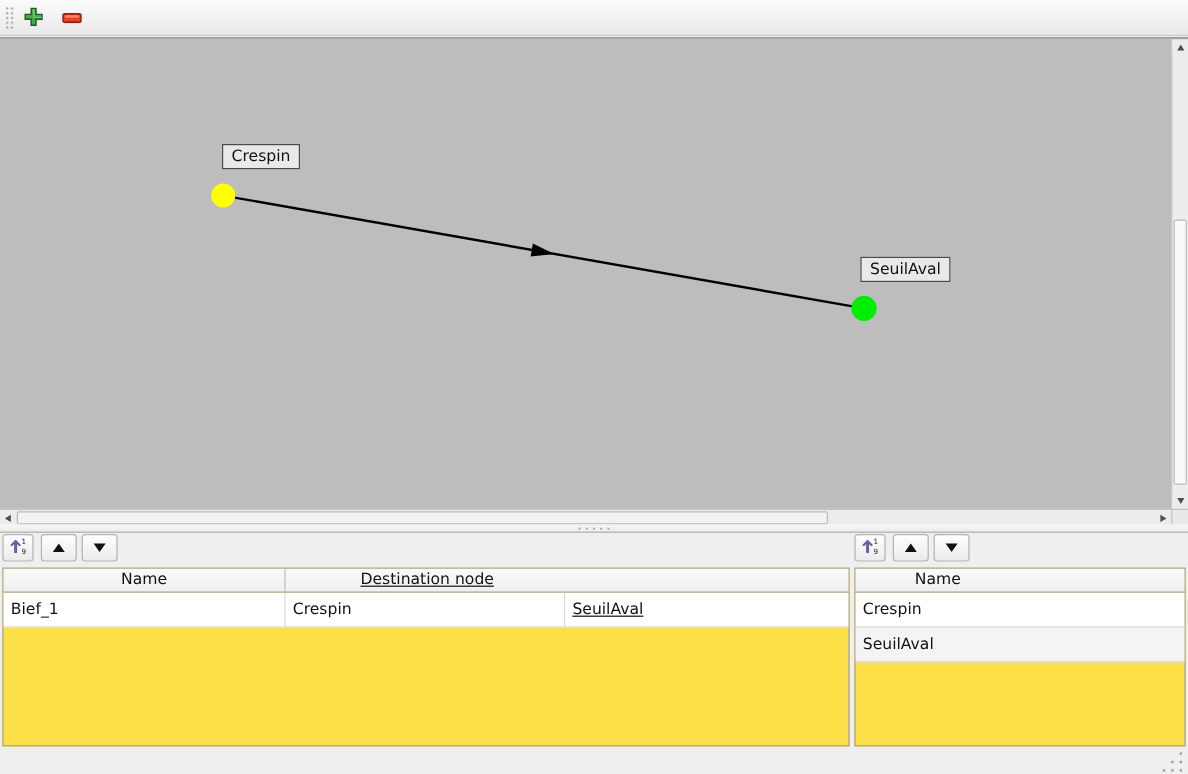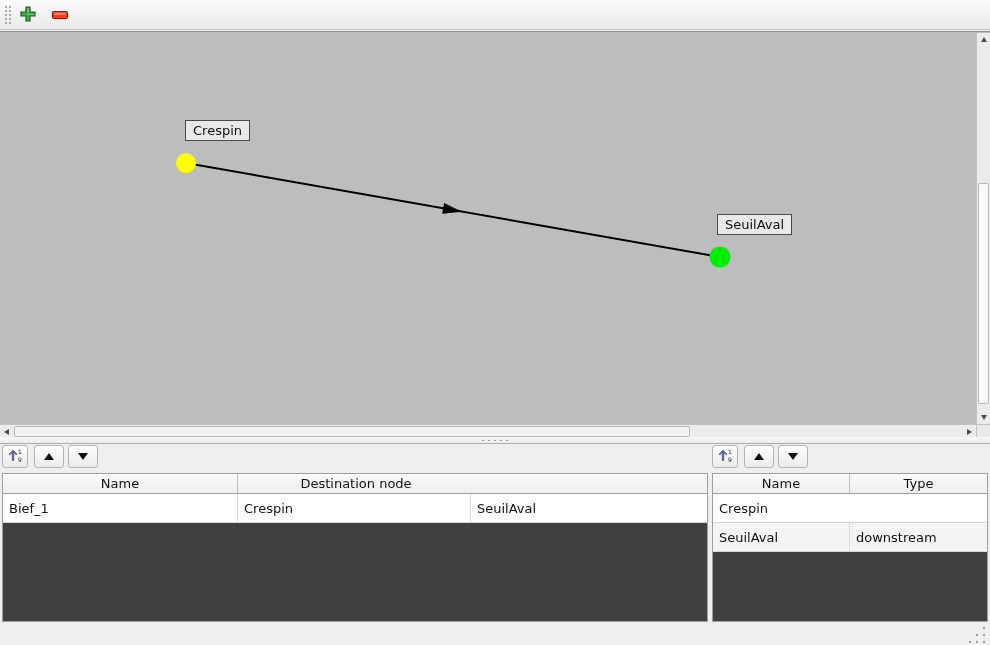"Name" .dtable { background: #404040 -> #fde047 }
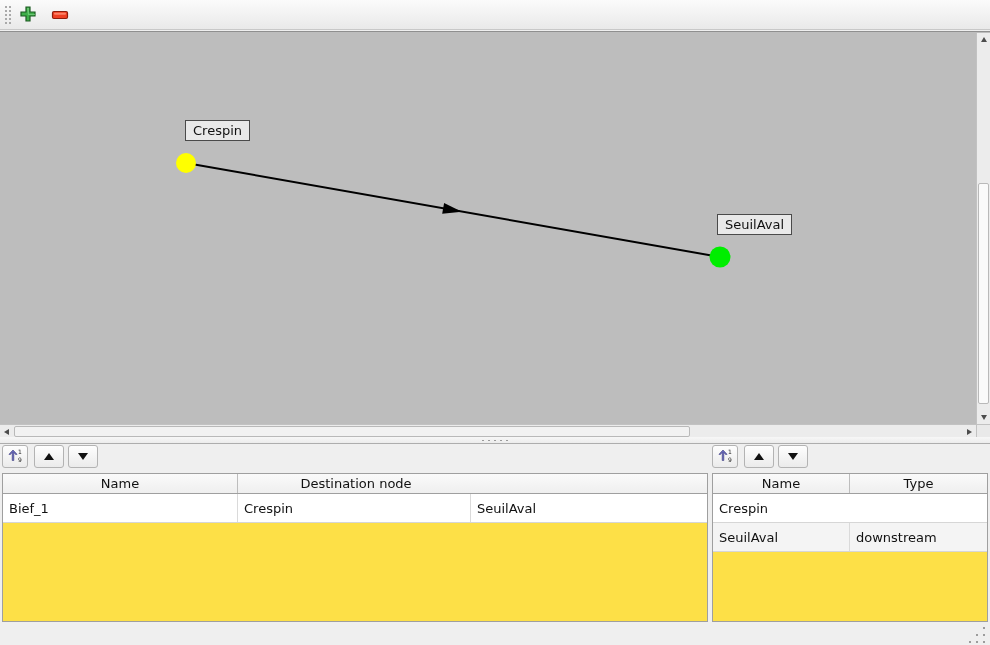"Destination node" .w3c { text-decoration: none -> underline }
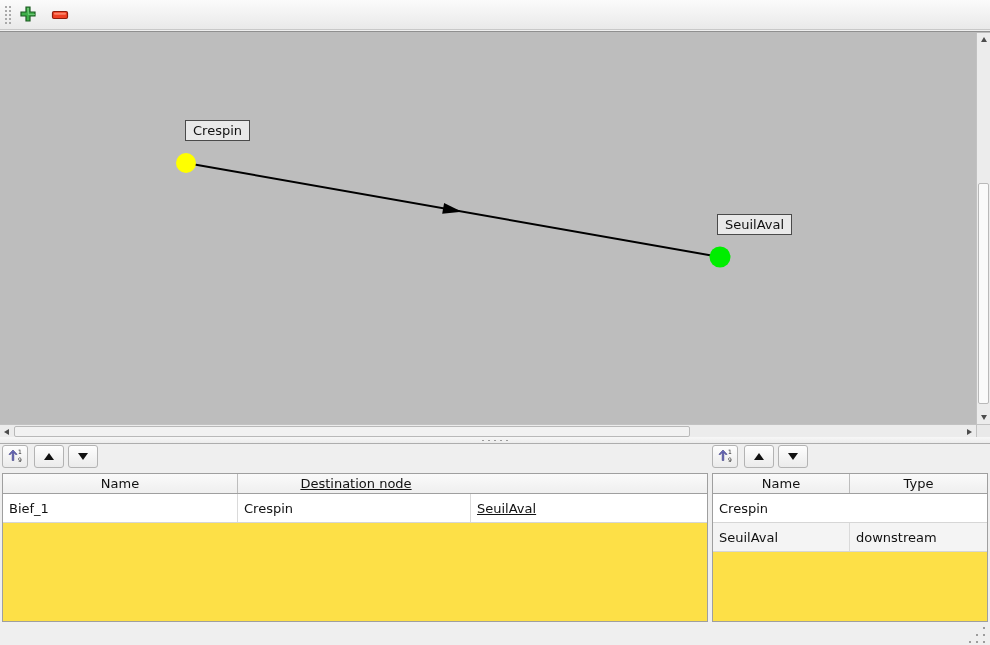"Type" div.th { html: <div>Type</div> -> none }
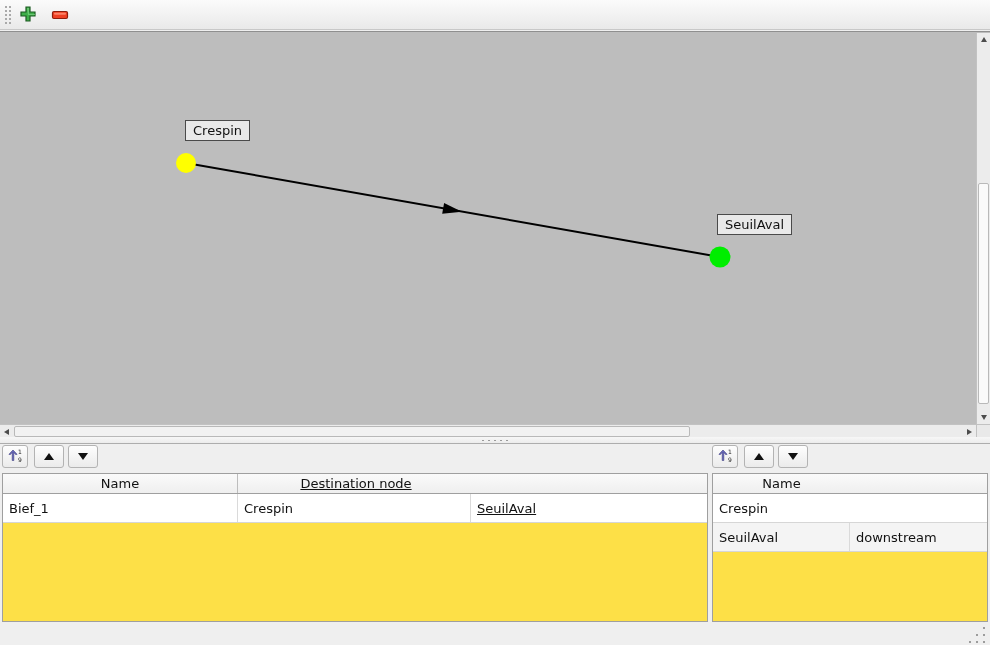"downstream" div.td { html: <div>downstream</div> -> none }
